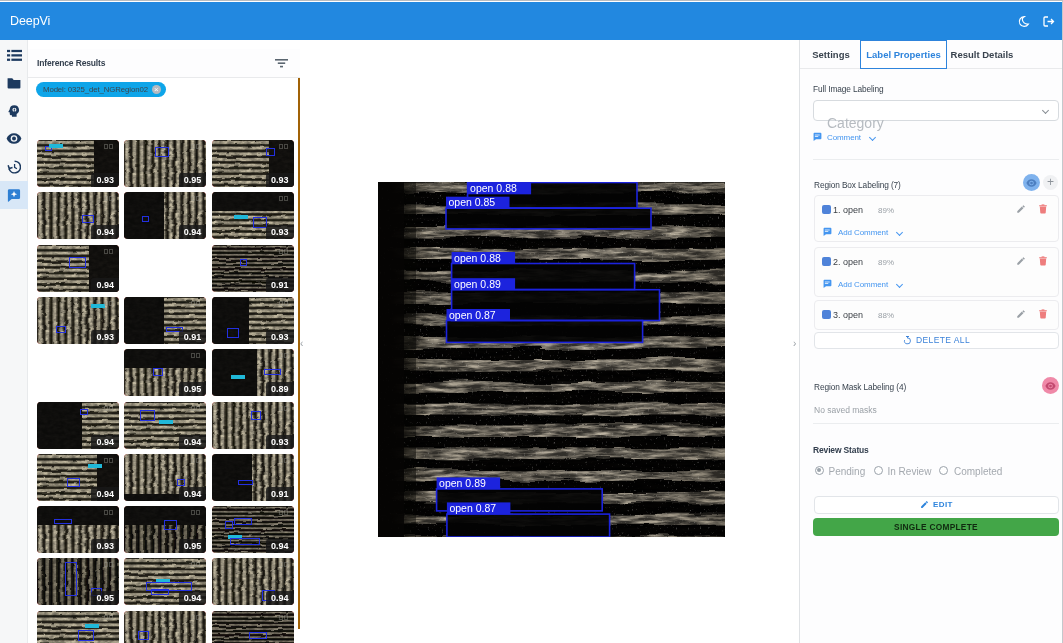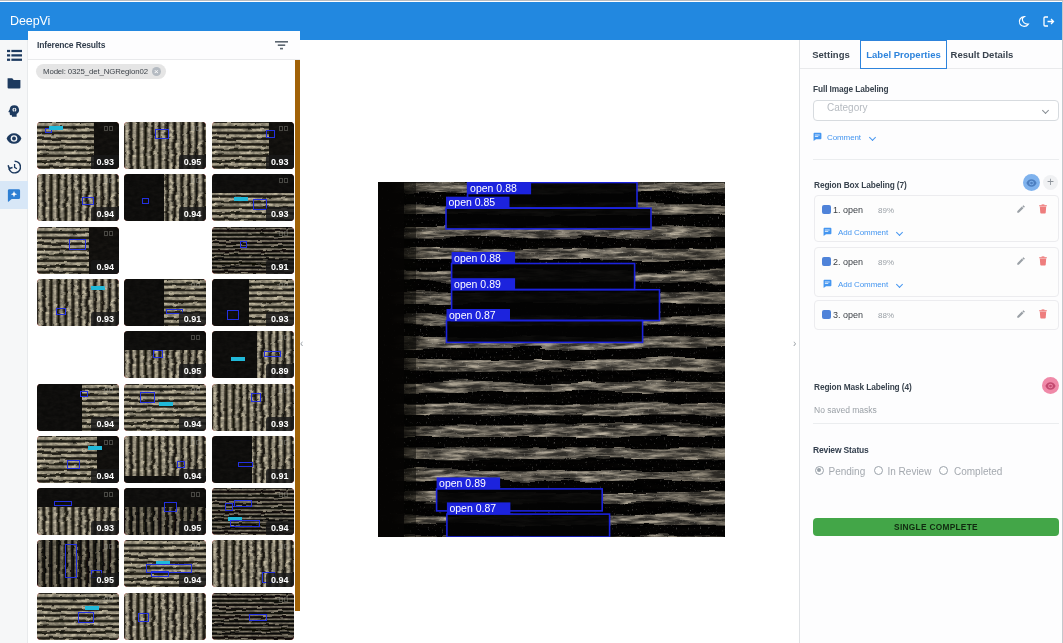"Inference Results" #lpanel { border-right: 5px solid #a16207 -> 2px solid #a16207; top: 30px -> 48px }
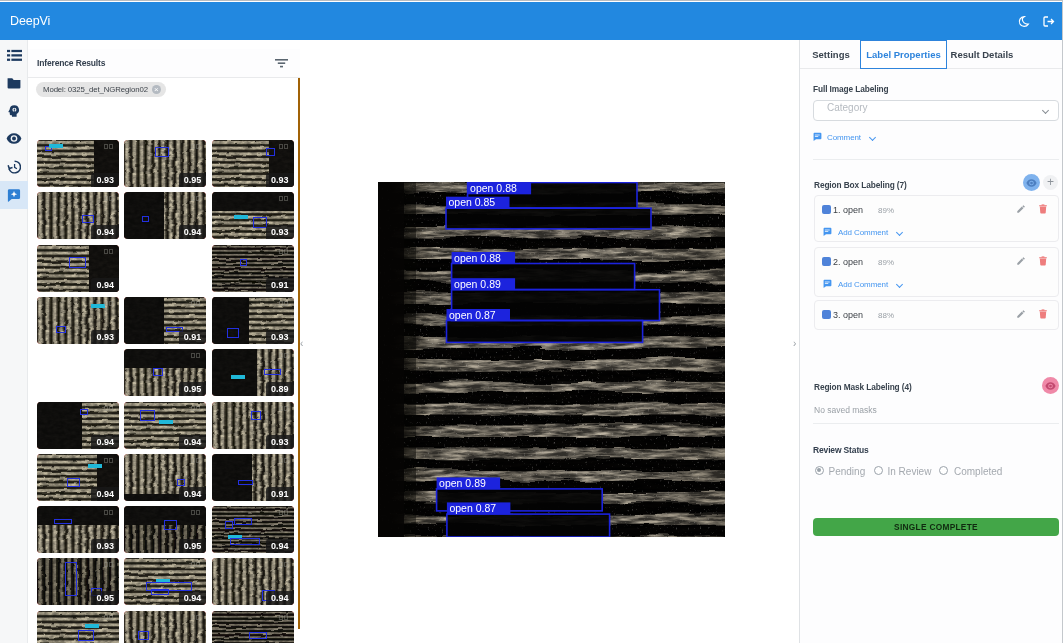"Model: 0325_det_NGRegion02" #chip { background: #e5e5e5 -> #0ea5e9 }
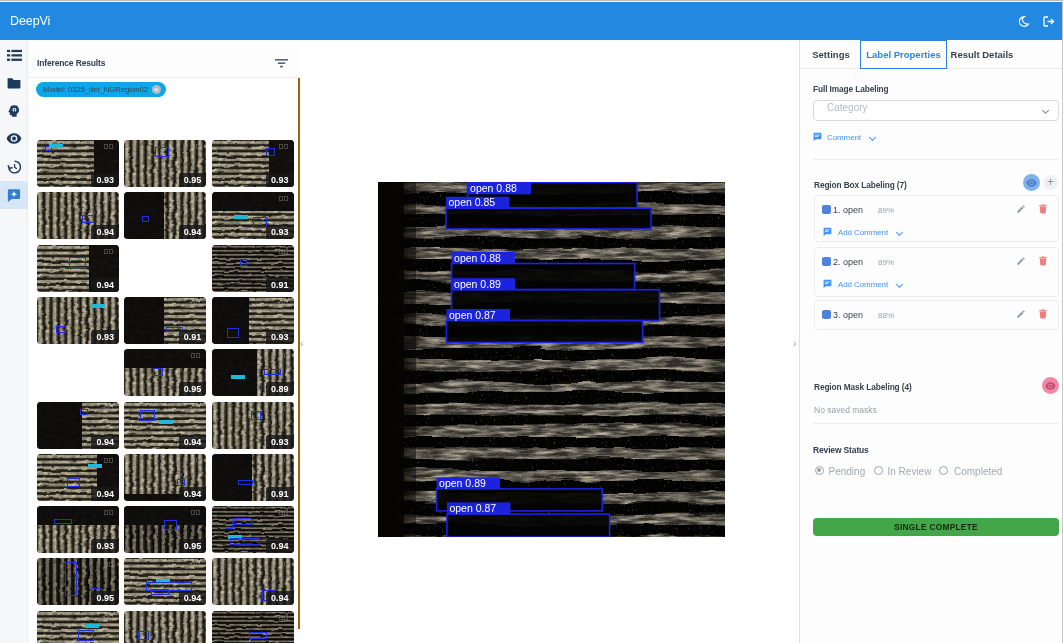"Full Image Labeling" .sect { font-weight: bold -> normal }
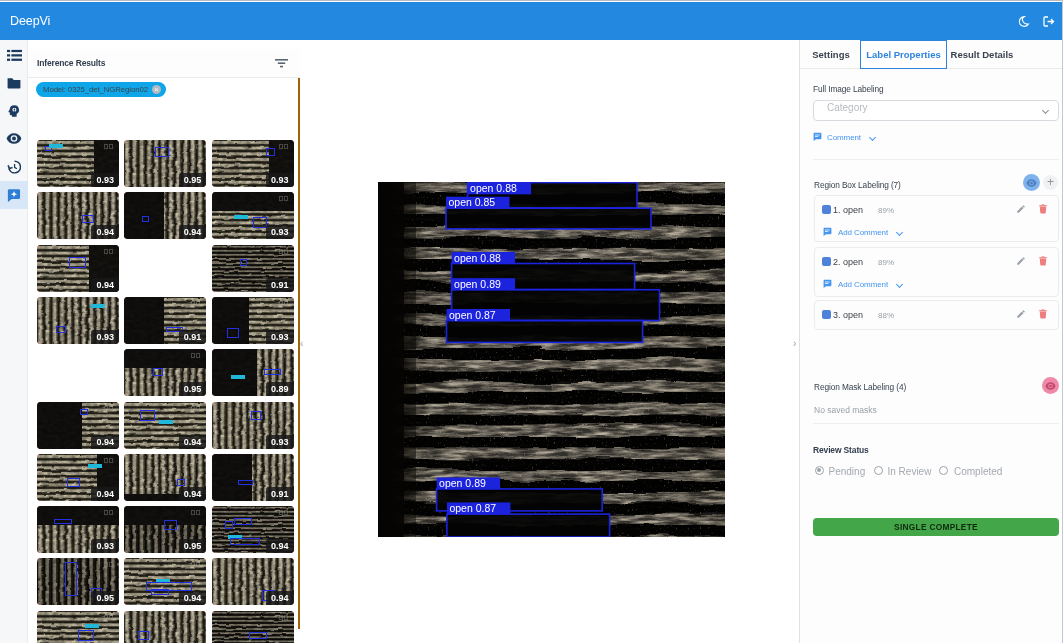"Category" #catsel span { font-size: 10px -> 14px; top: 1px -> 14px }
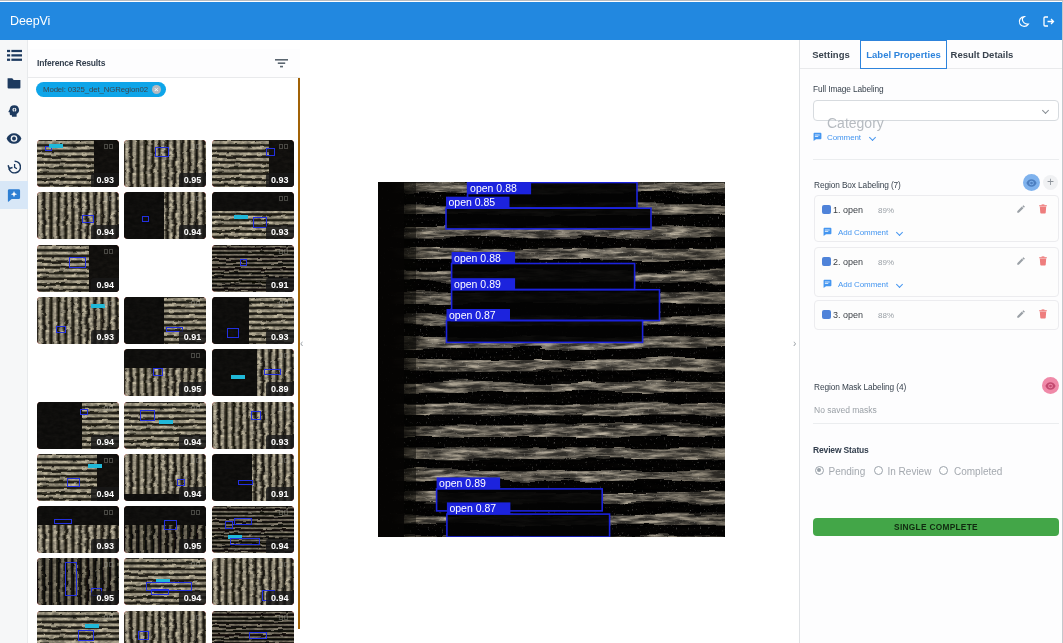"DELETE ALL" div.wbtn { html: none -> <div> <svg> <path></path> <rect></rect> <rect></rect> </svg> <span>DELETE ALL</span> </div> }
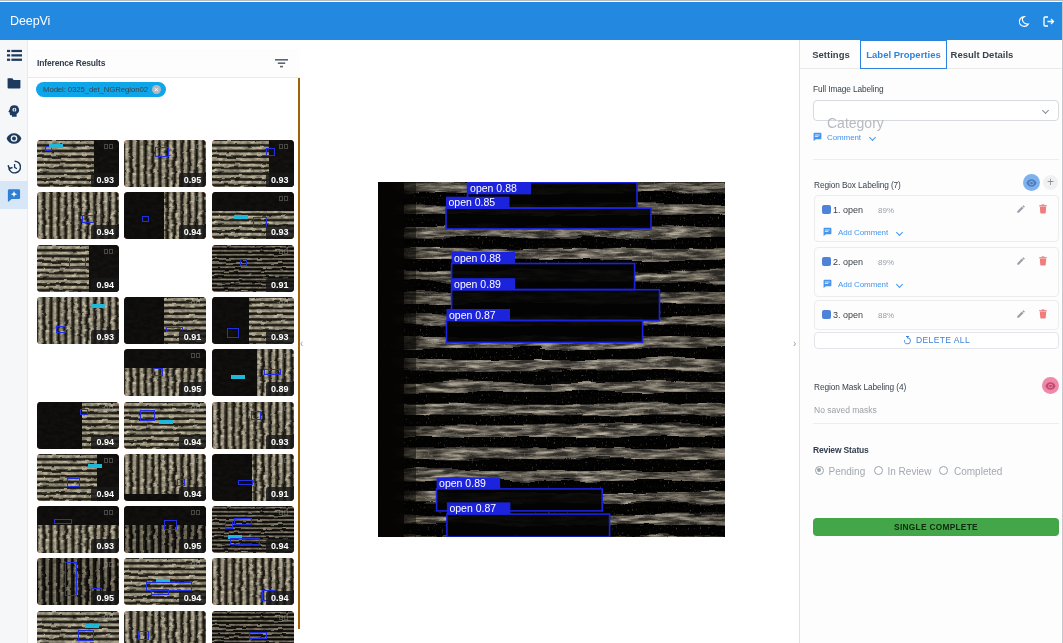"EDIT" div.wbtn { html: none -> <div> <svg> <path></path> </svg> <span>EDIT</span> </div> }
